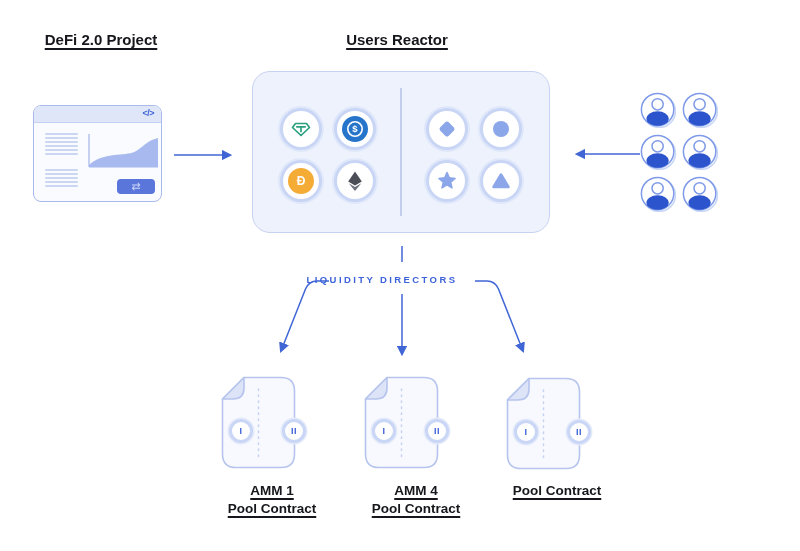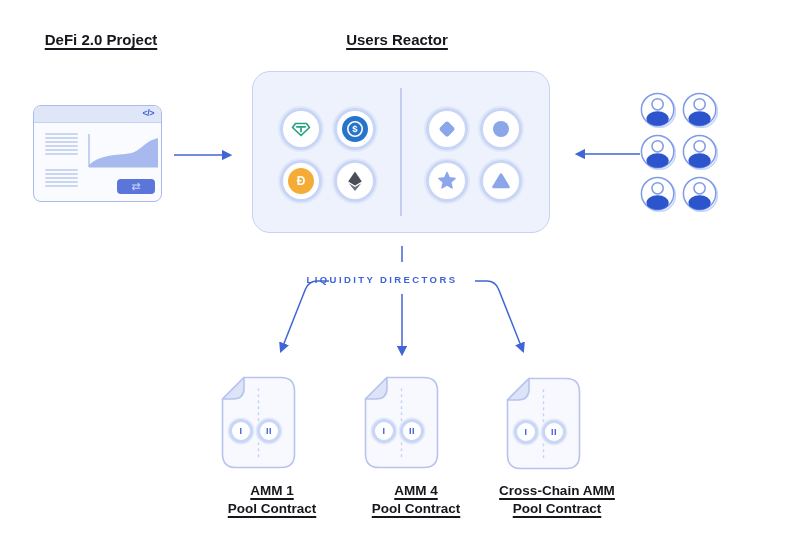"II" .badge-r { left: 37px -> 62px }
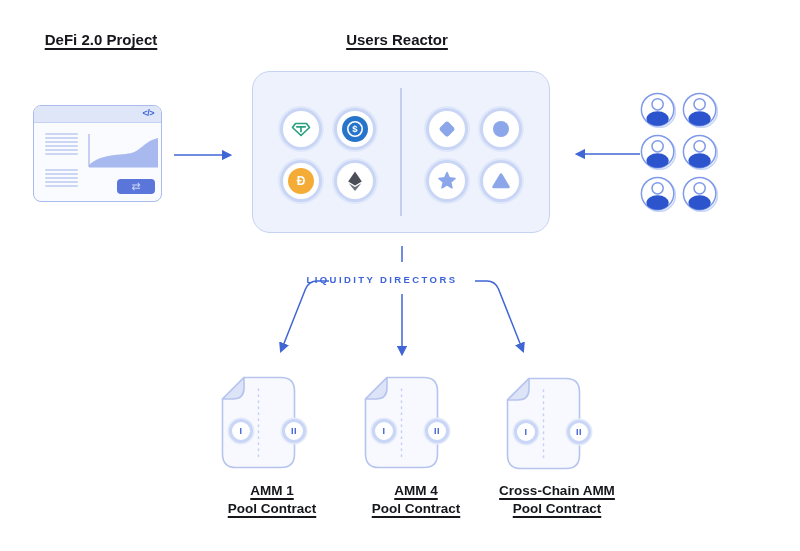"Cross-Chain AMM" span { html: <span>Cross-Chain AMM</span> -> none }
